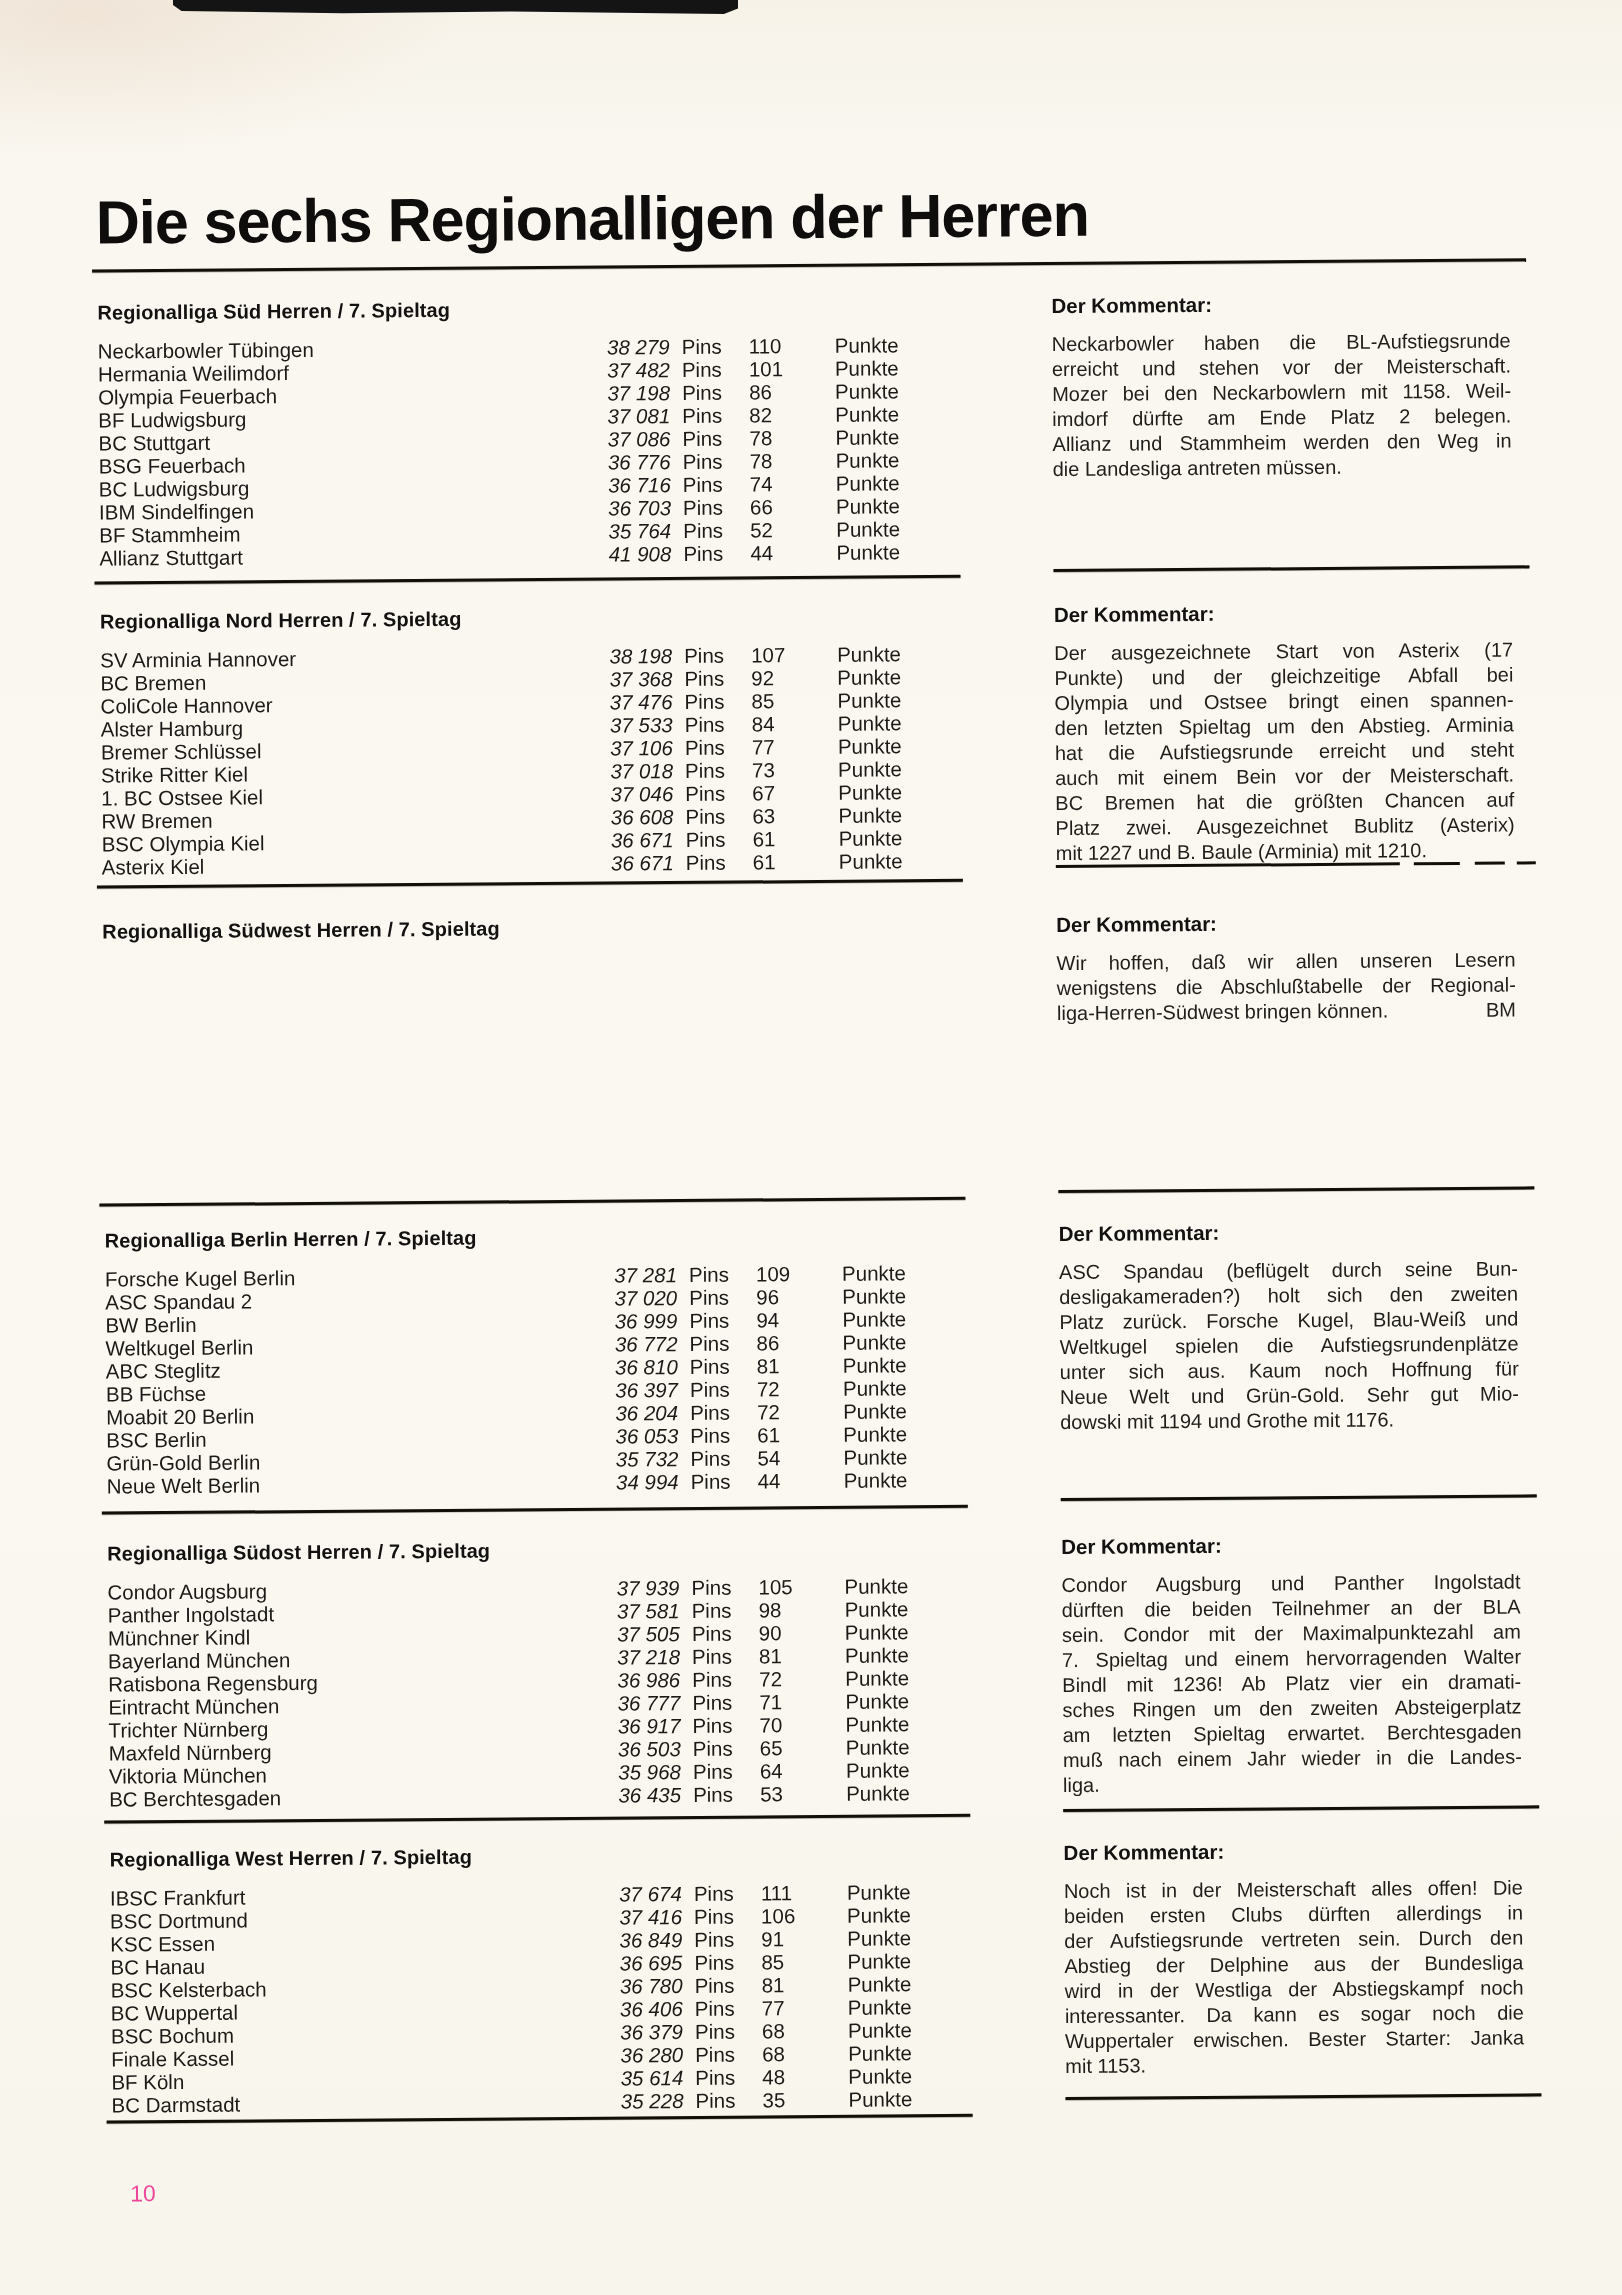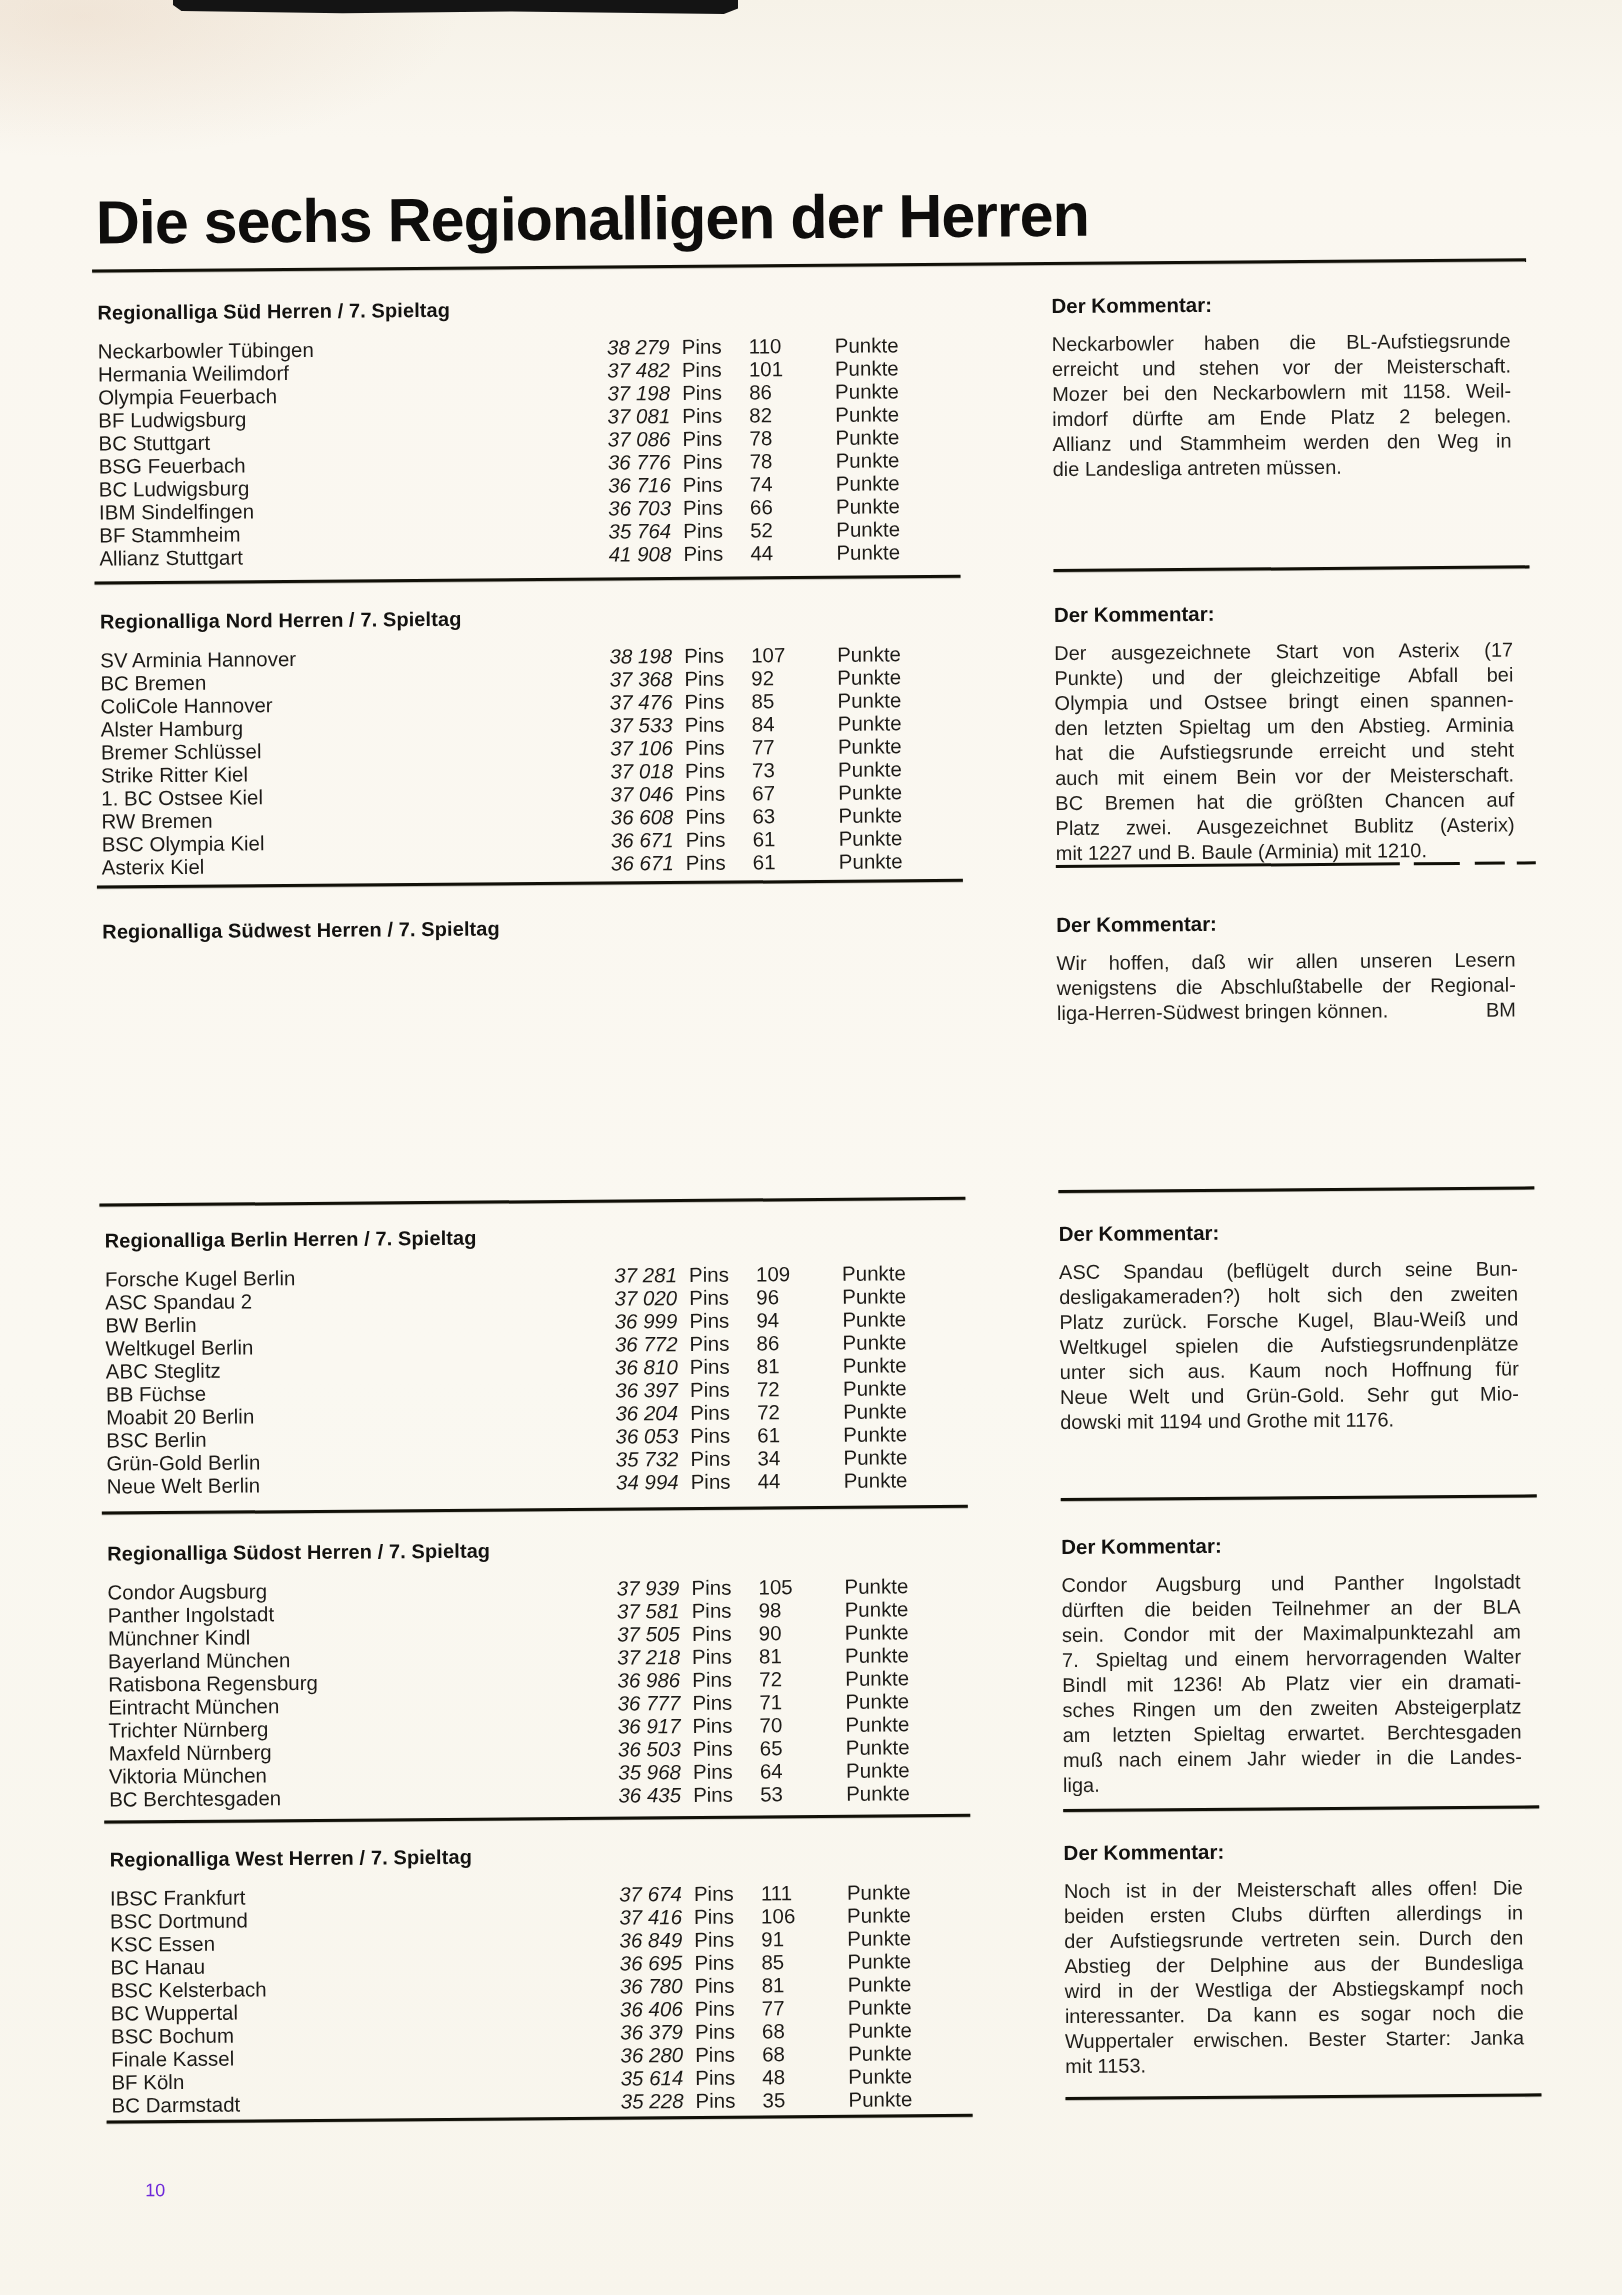"34" span.pktv { text: 34 -> 54 }
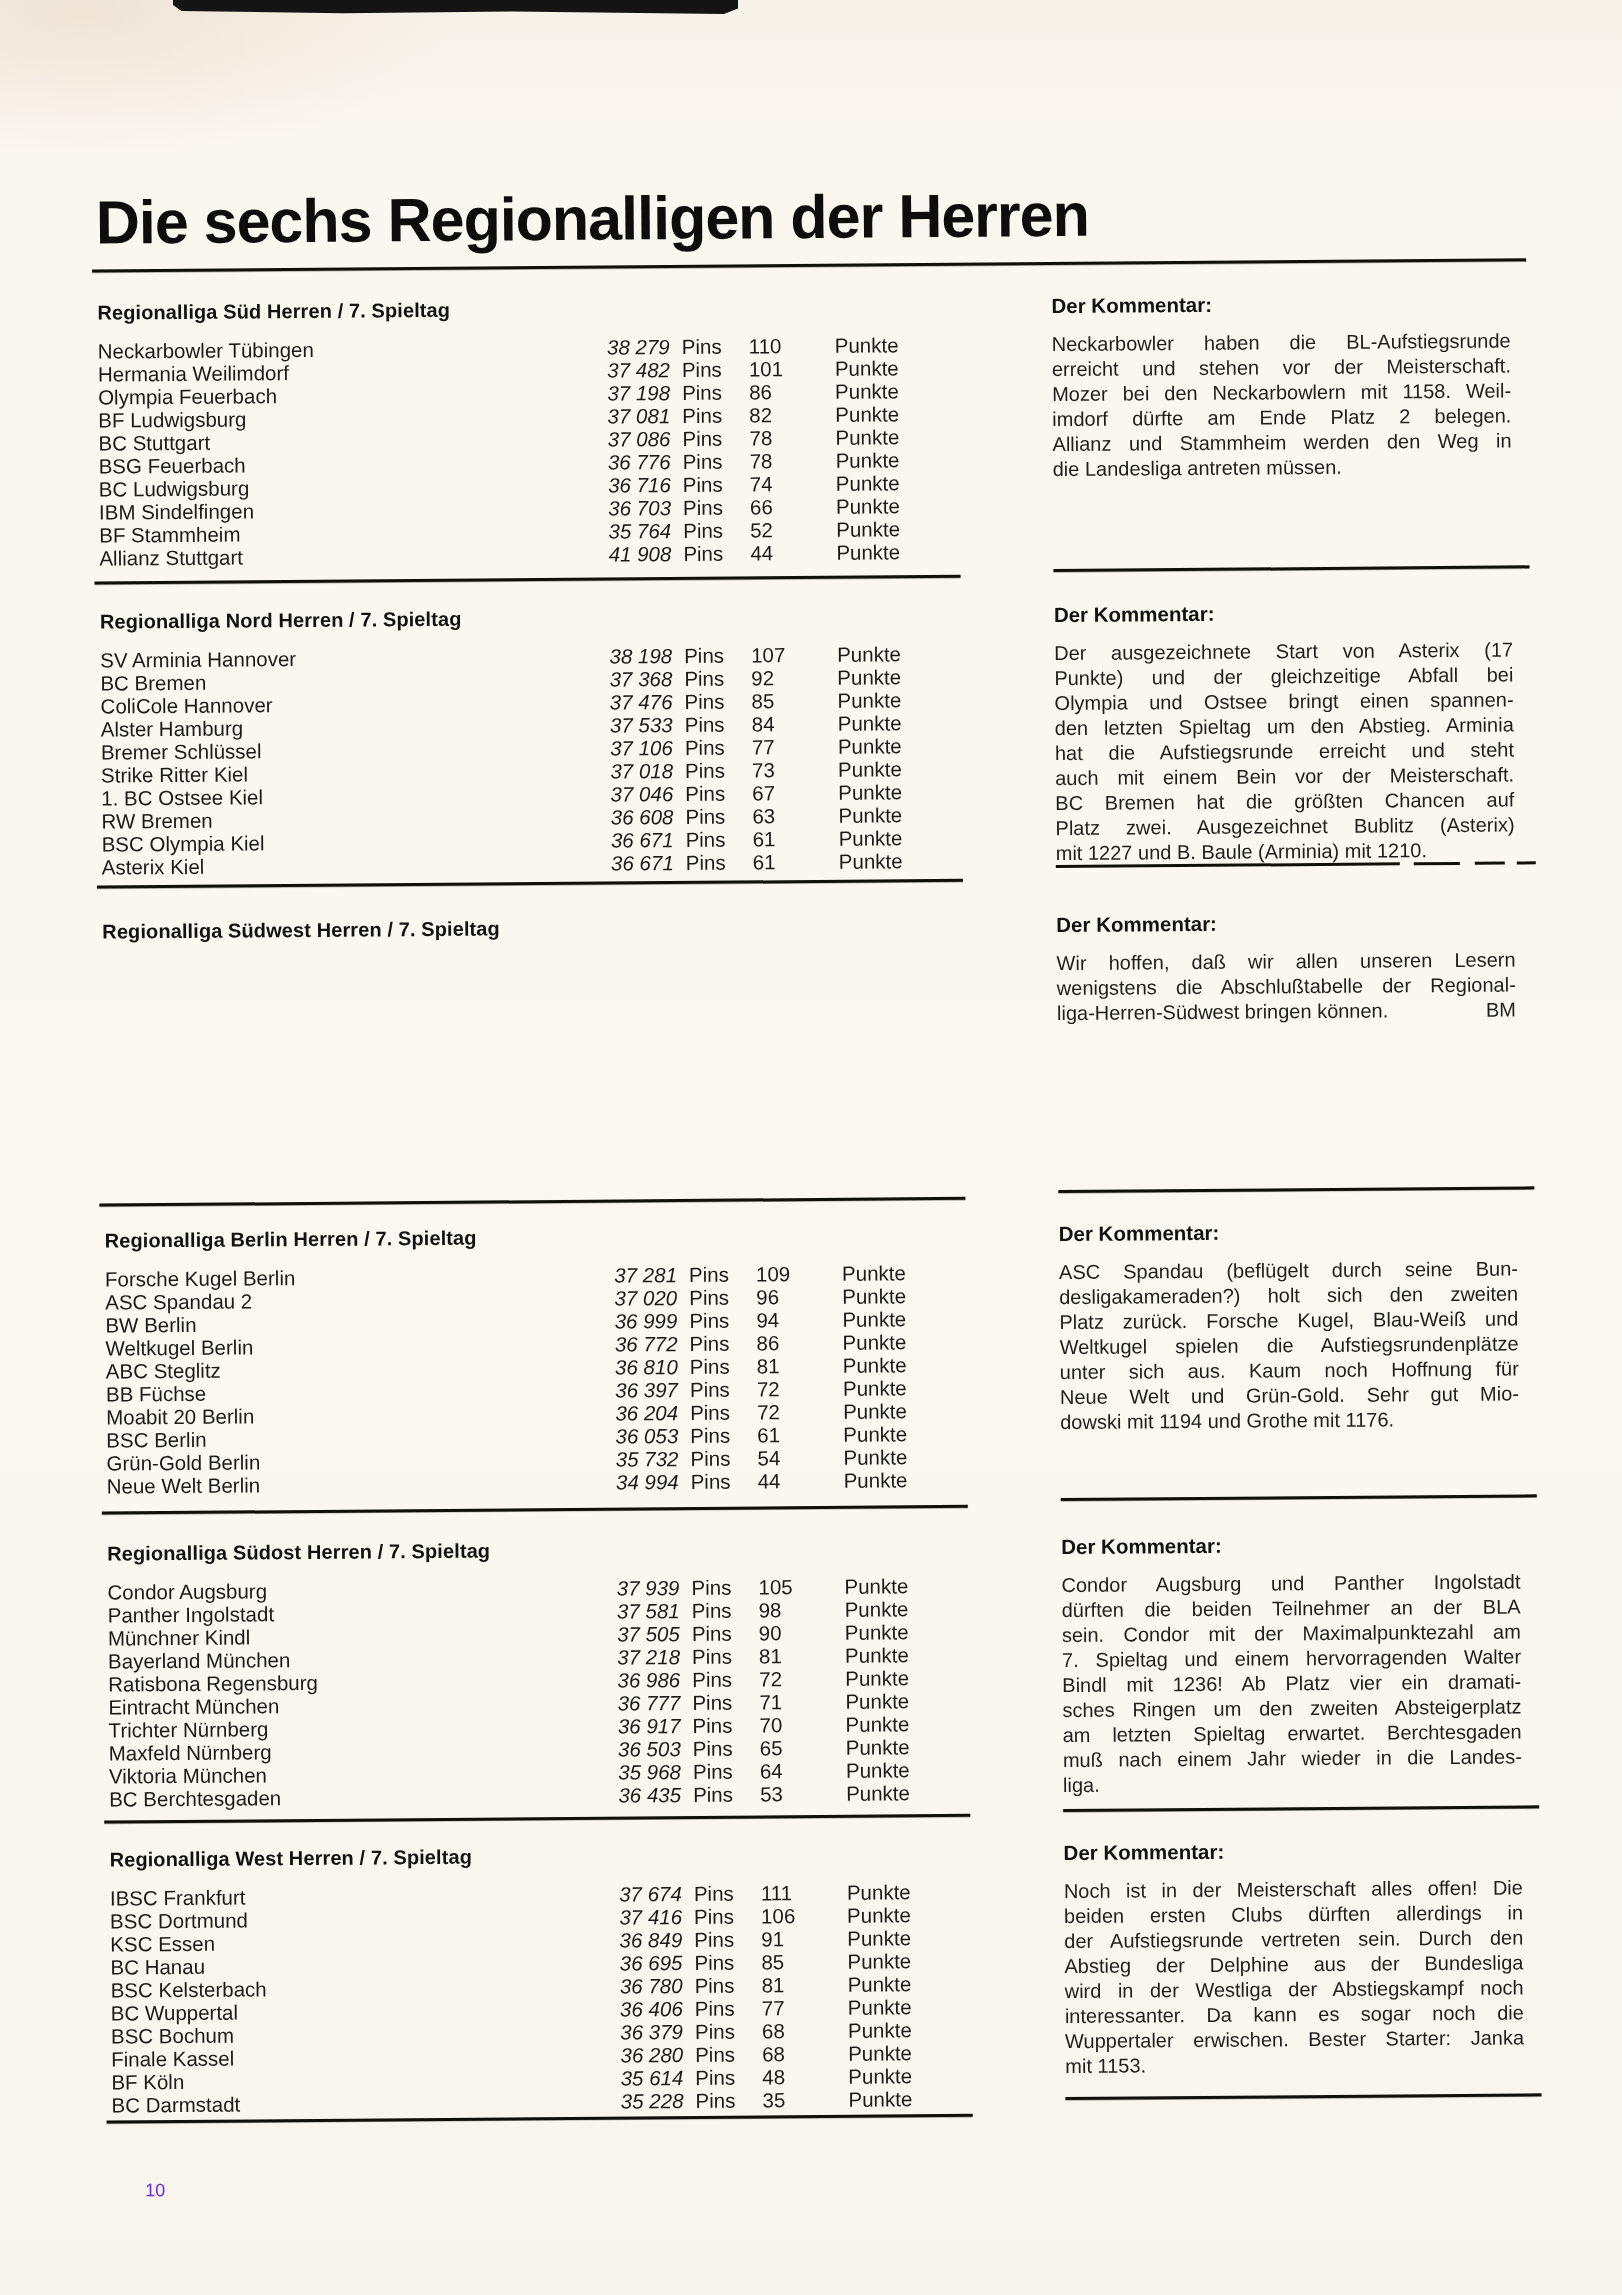"10" .page-number { color: #6d28d9 -> #ec4899; font-size: 18px -> 23px; left: 137px -> 122px }
